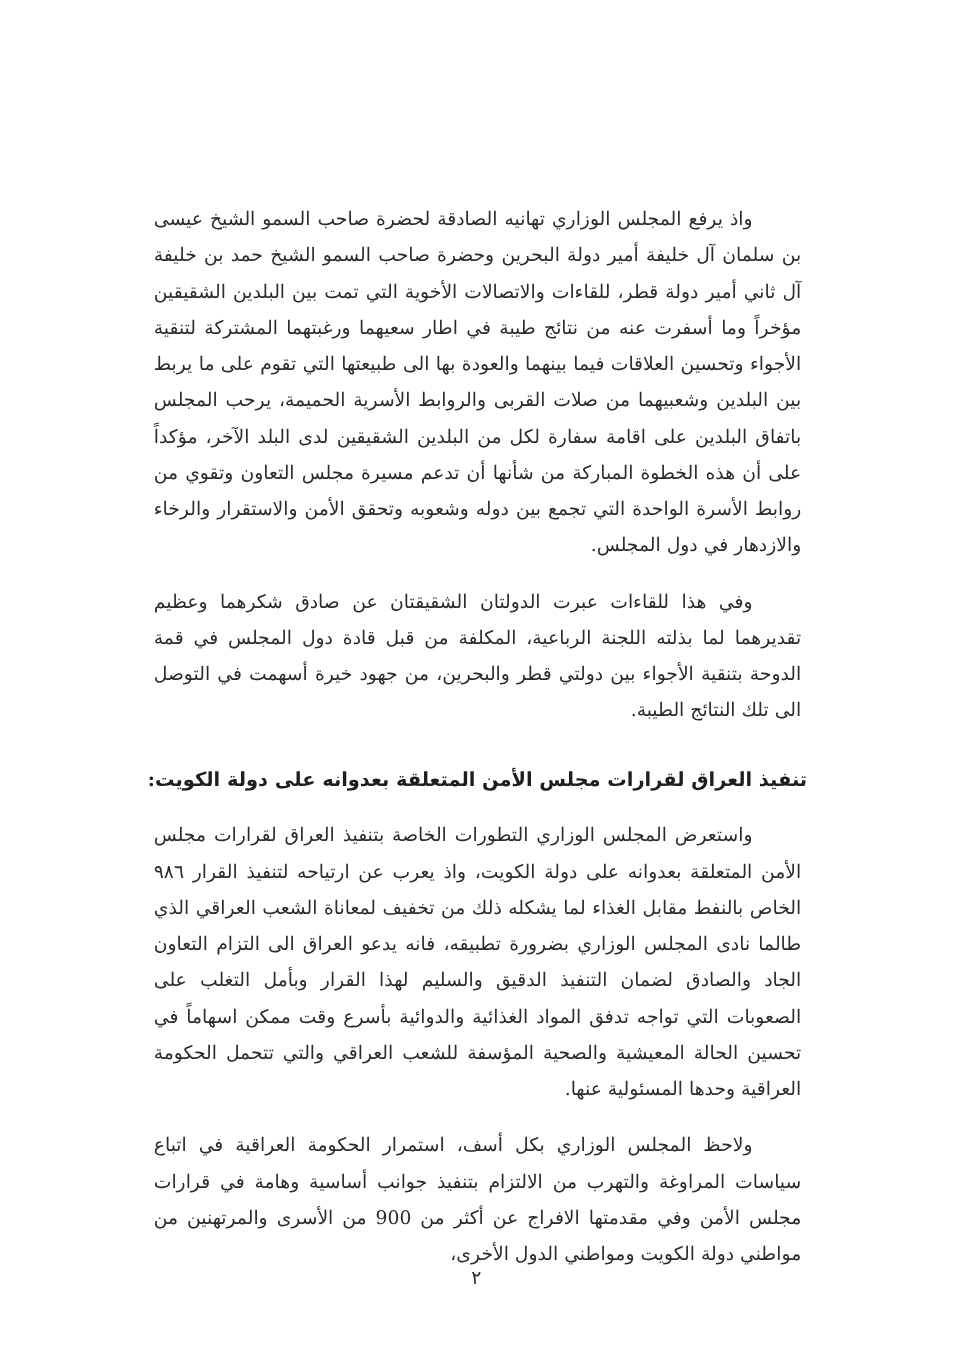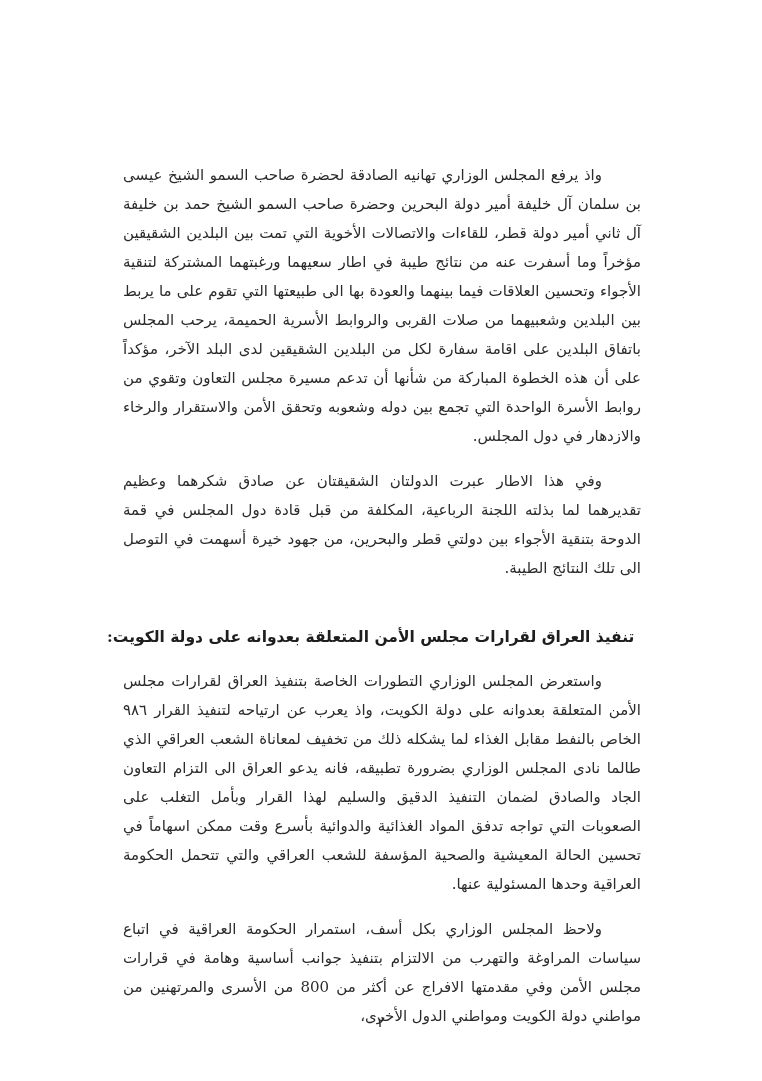"وفي هذا الاطار عبرت الدولتان" p.para { text: الاطار -> للقاءات }
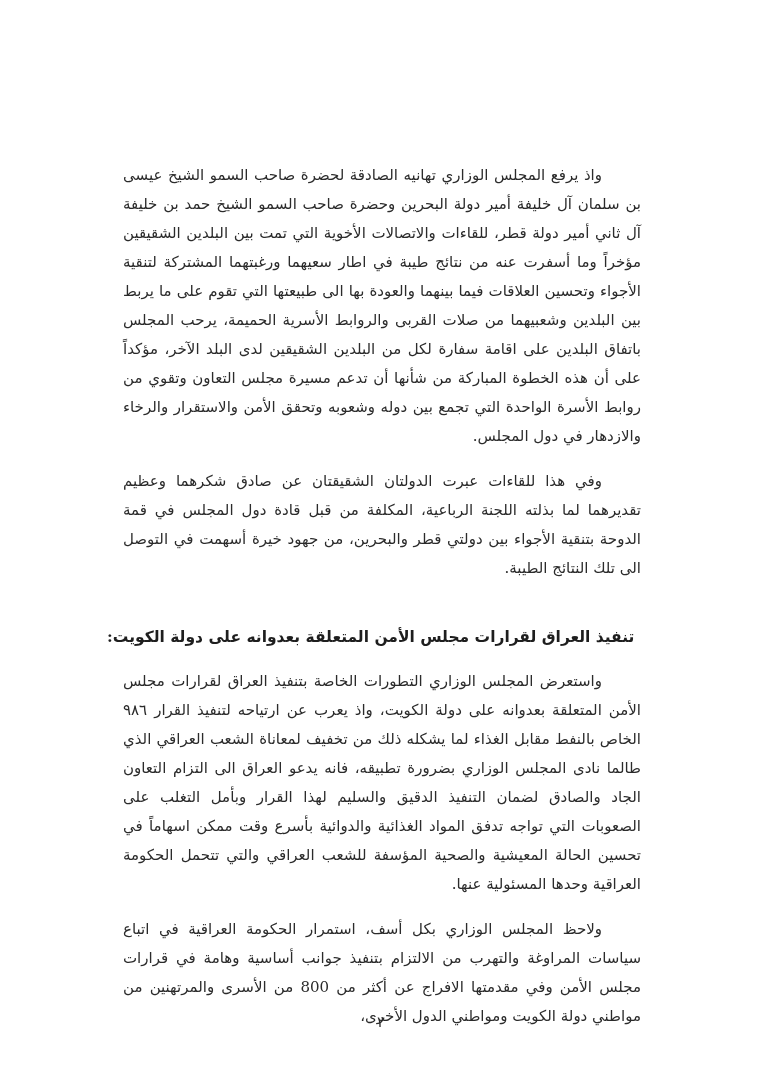"تنفيذ العراق لقرارات مجلس الأمن" .heading { margin-top: 39px -> 26px; text-align: left -> center }
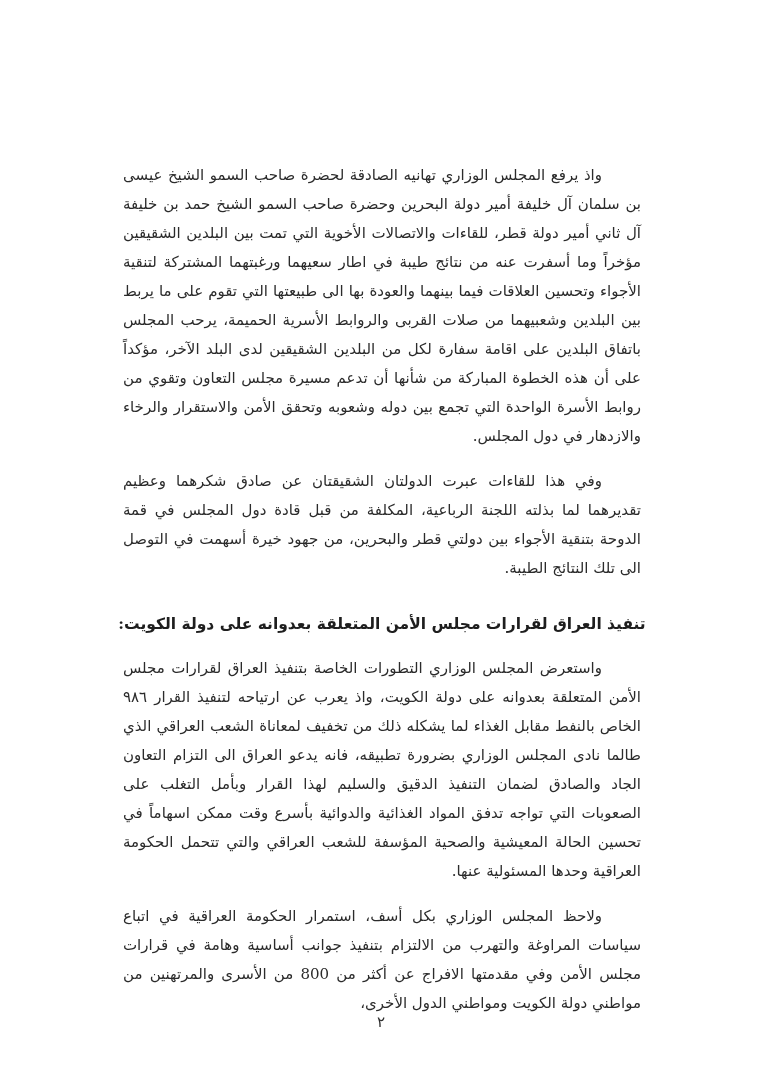"ولاحظ المجلس الوزاري بكل أسف،" p.para { text: 800 -> 900 }
